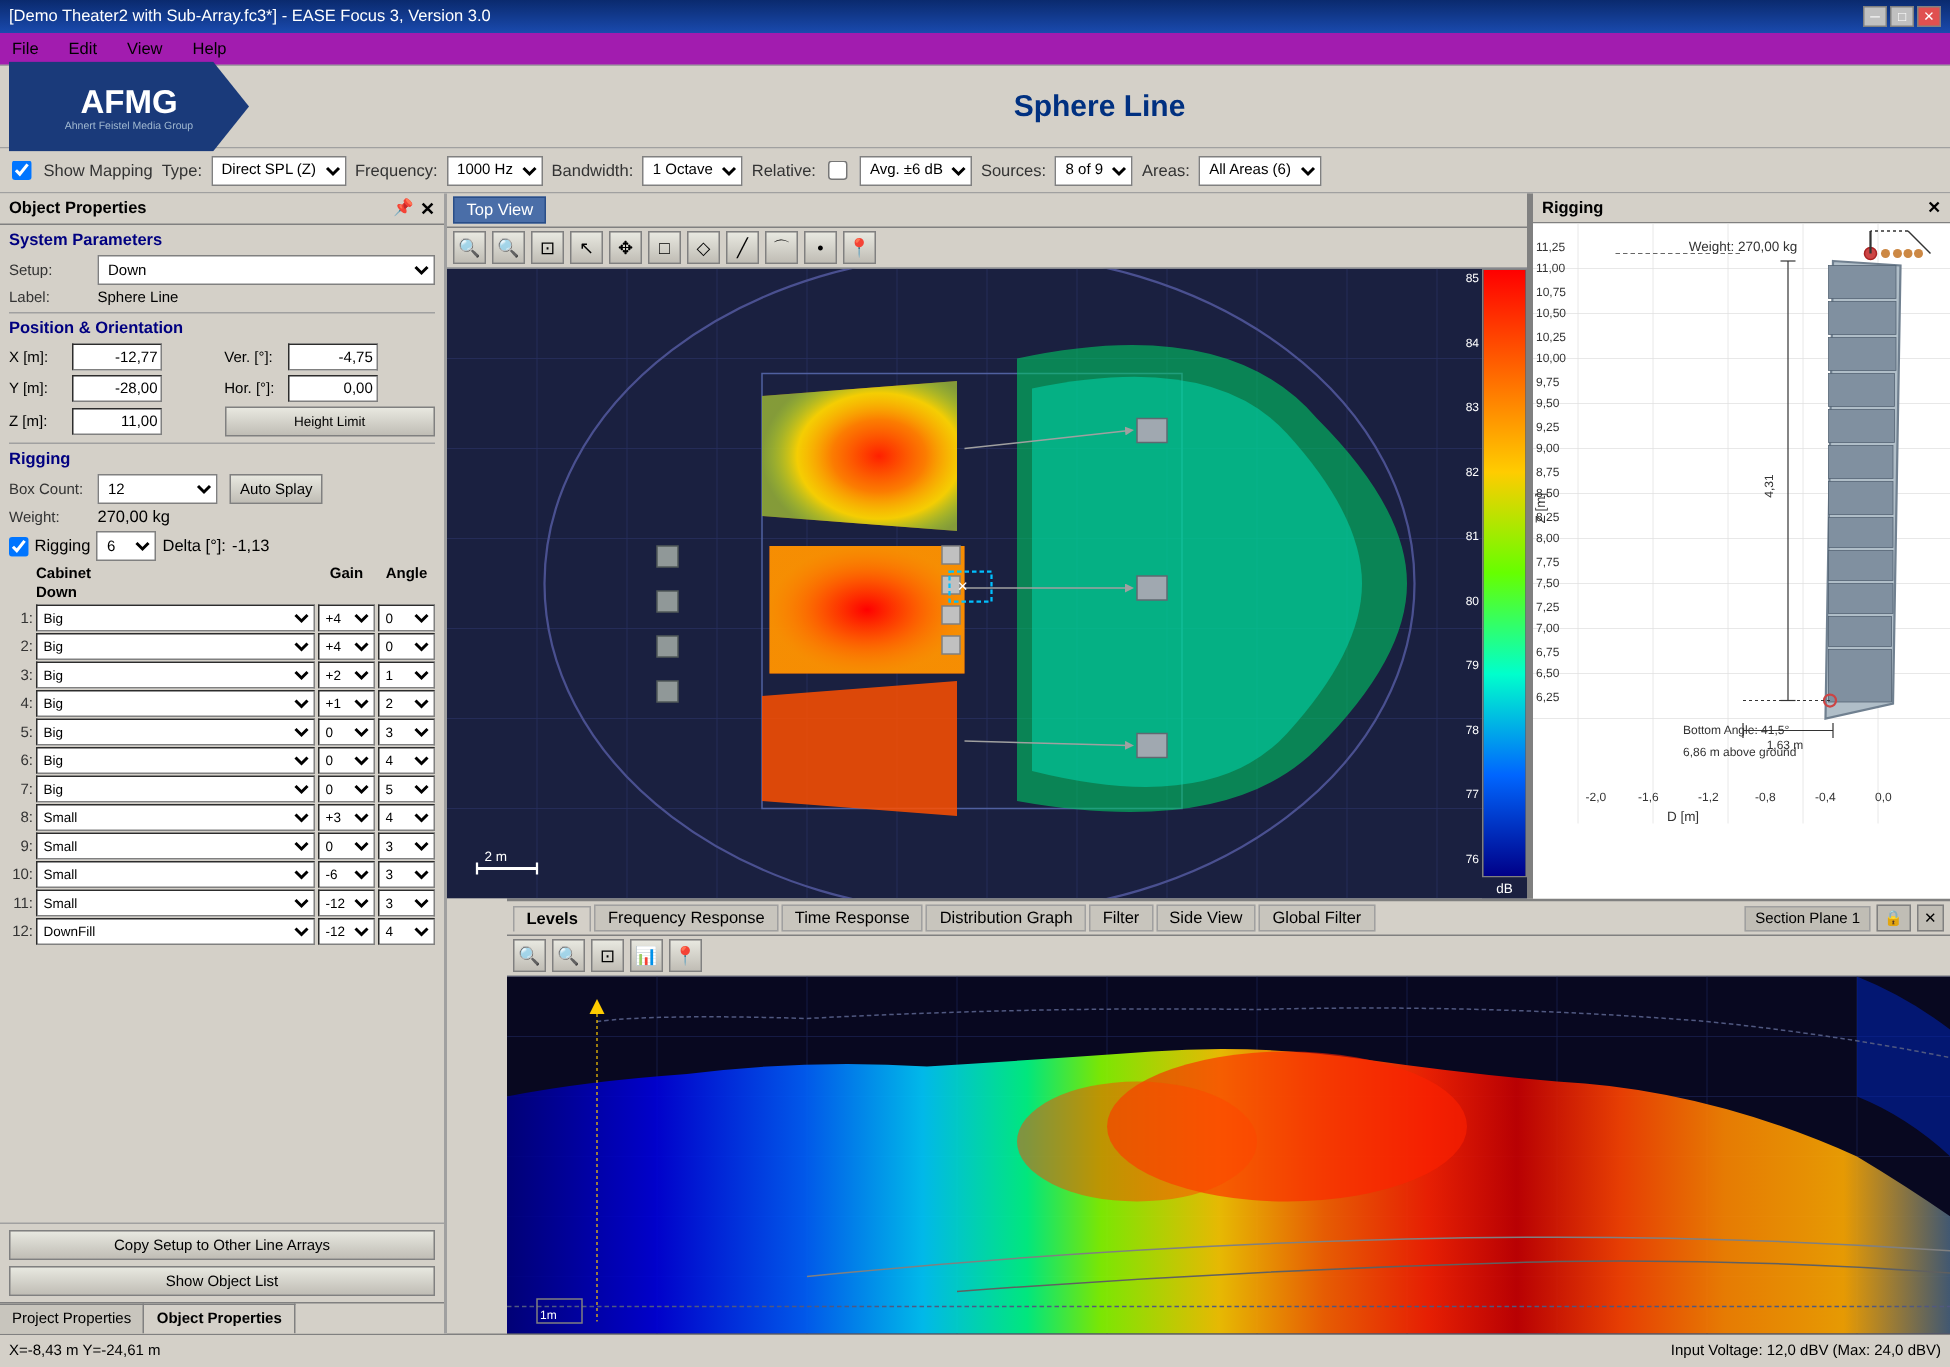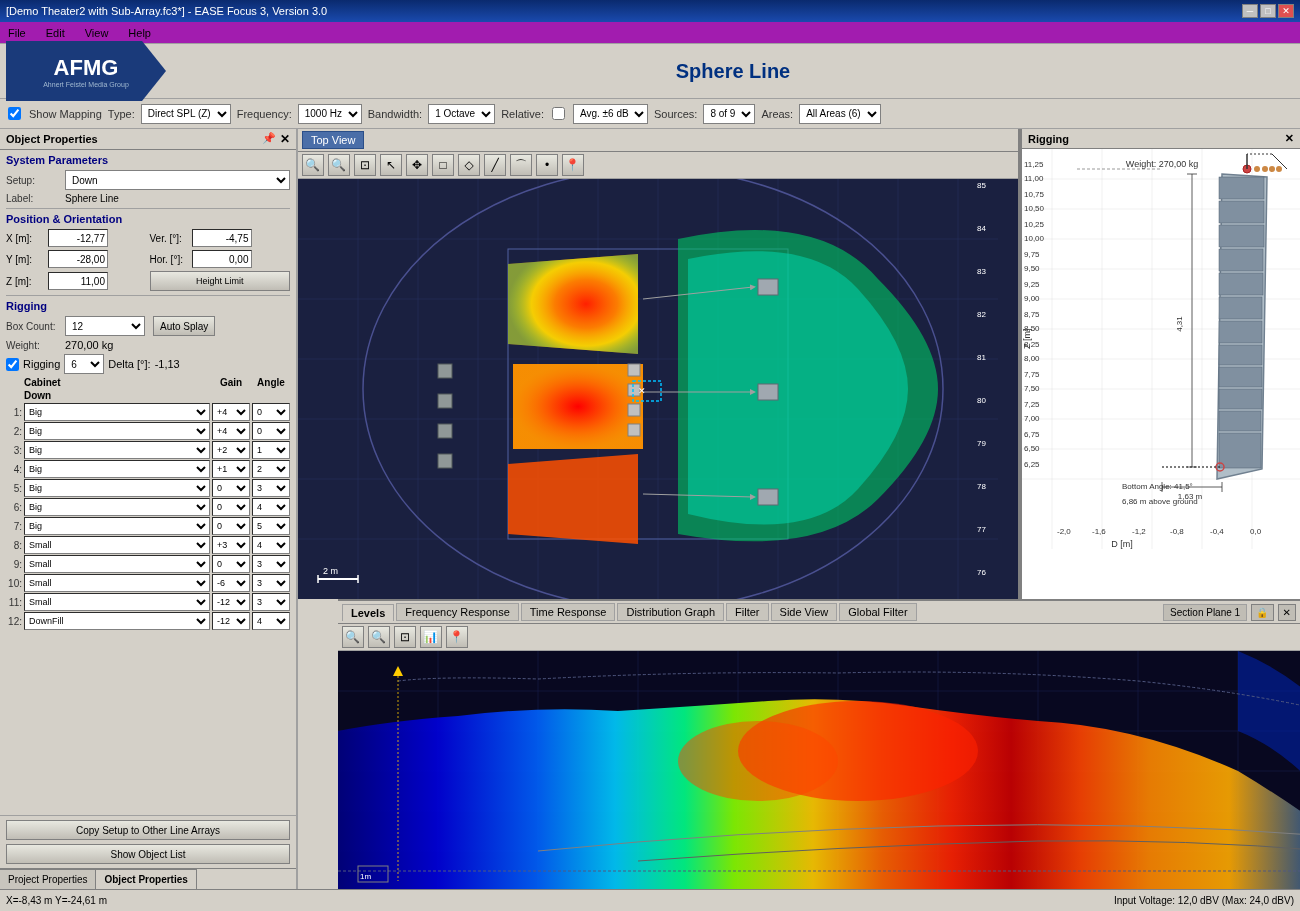"dB" div { html: none -> <div> <div></div> <div>dB</div> </div> }
